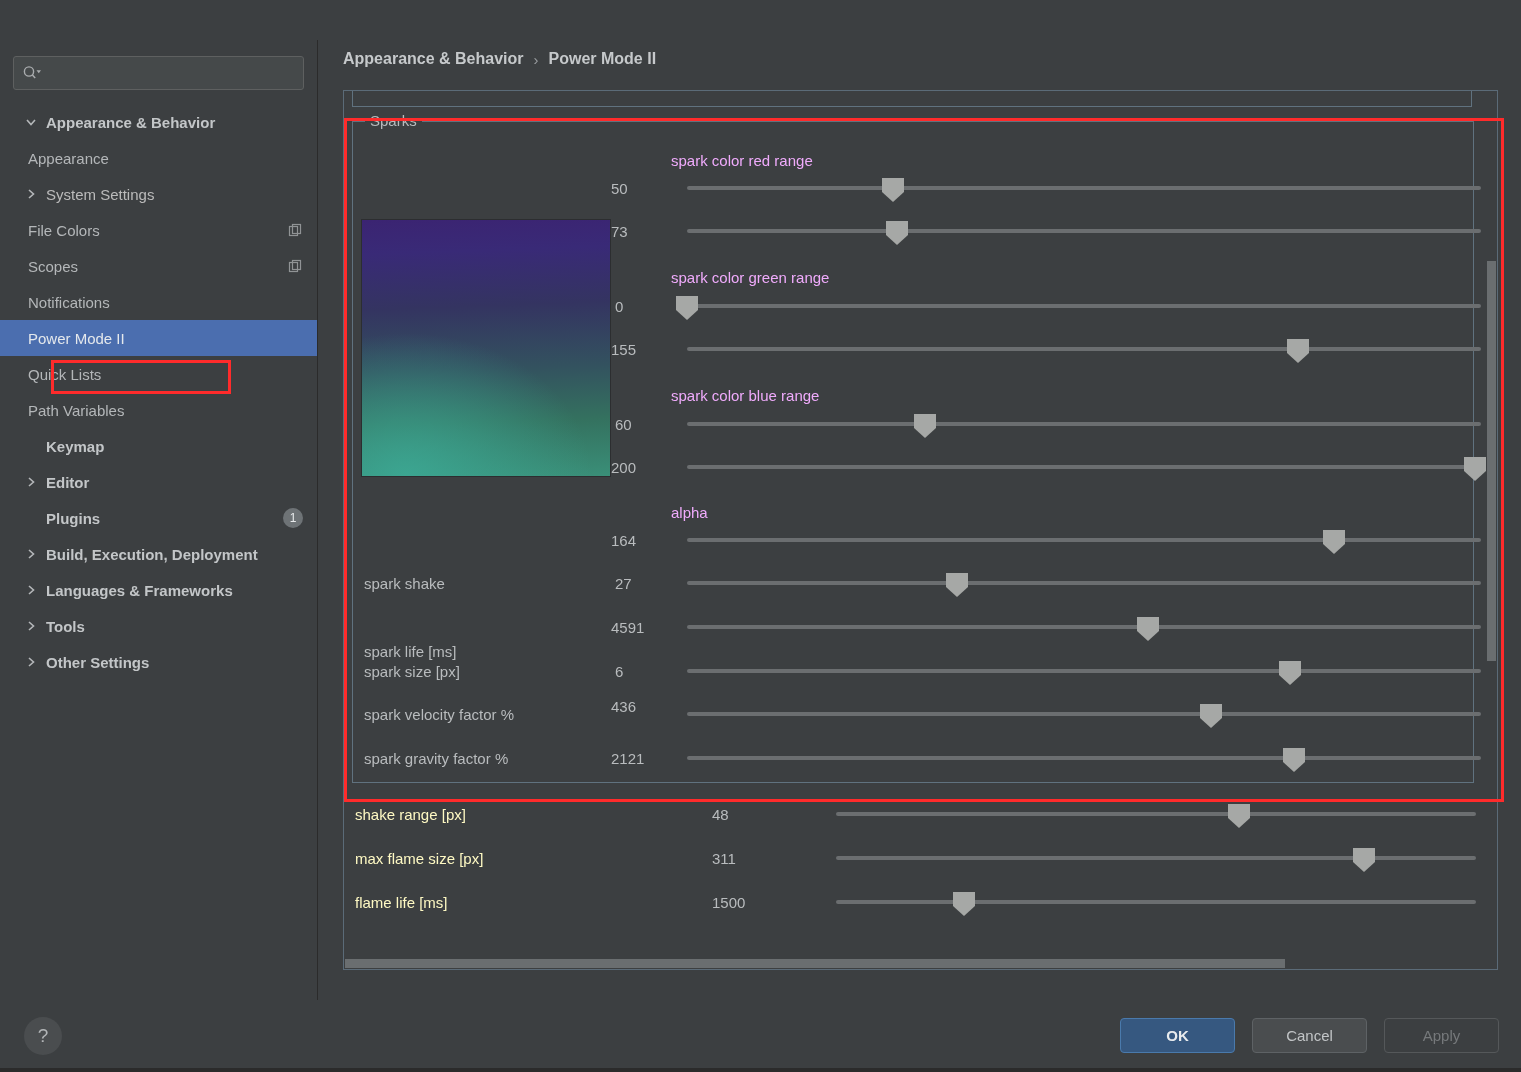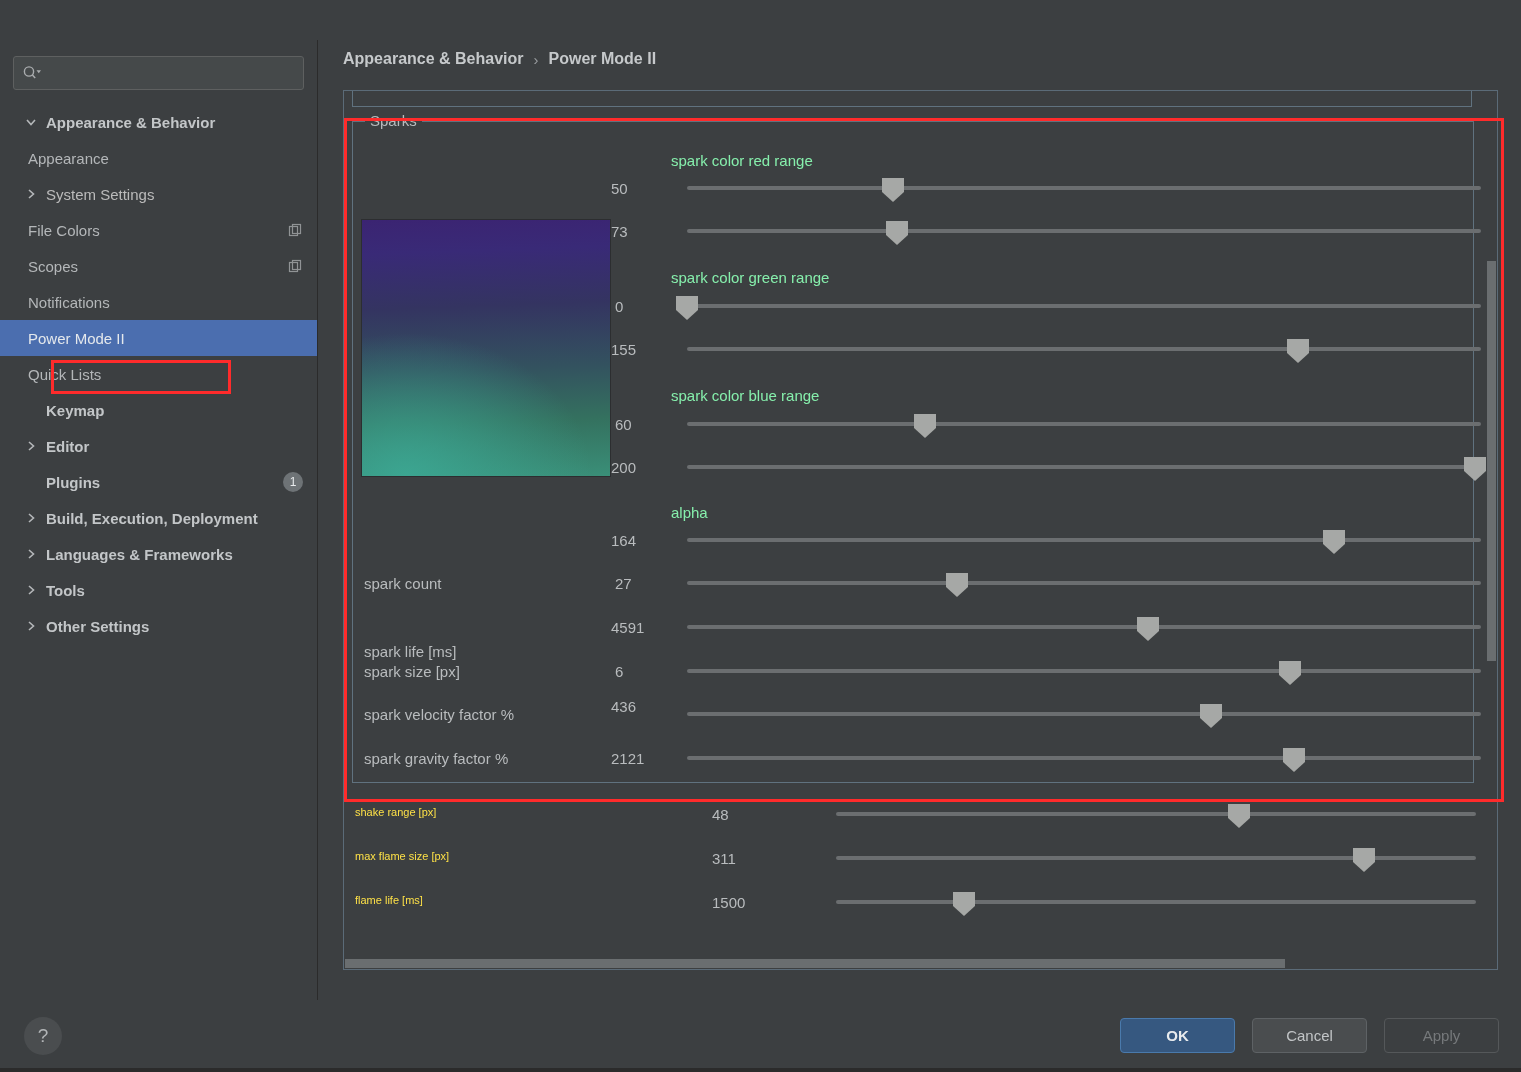"spark color red range" .sec-title { color: #86efac -> #f0abfc }
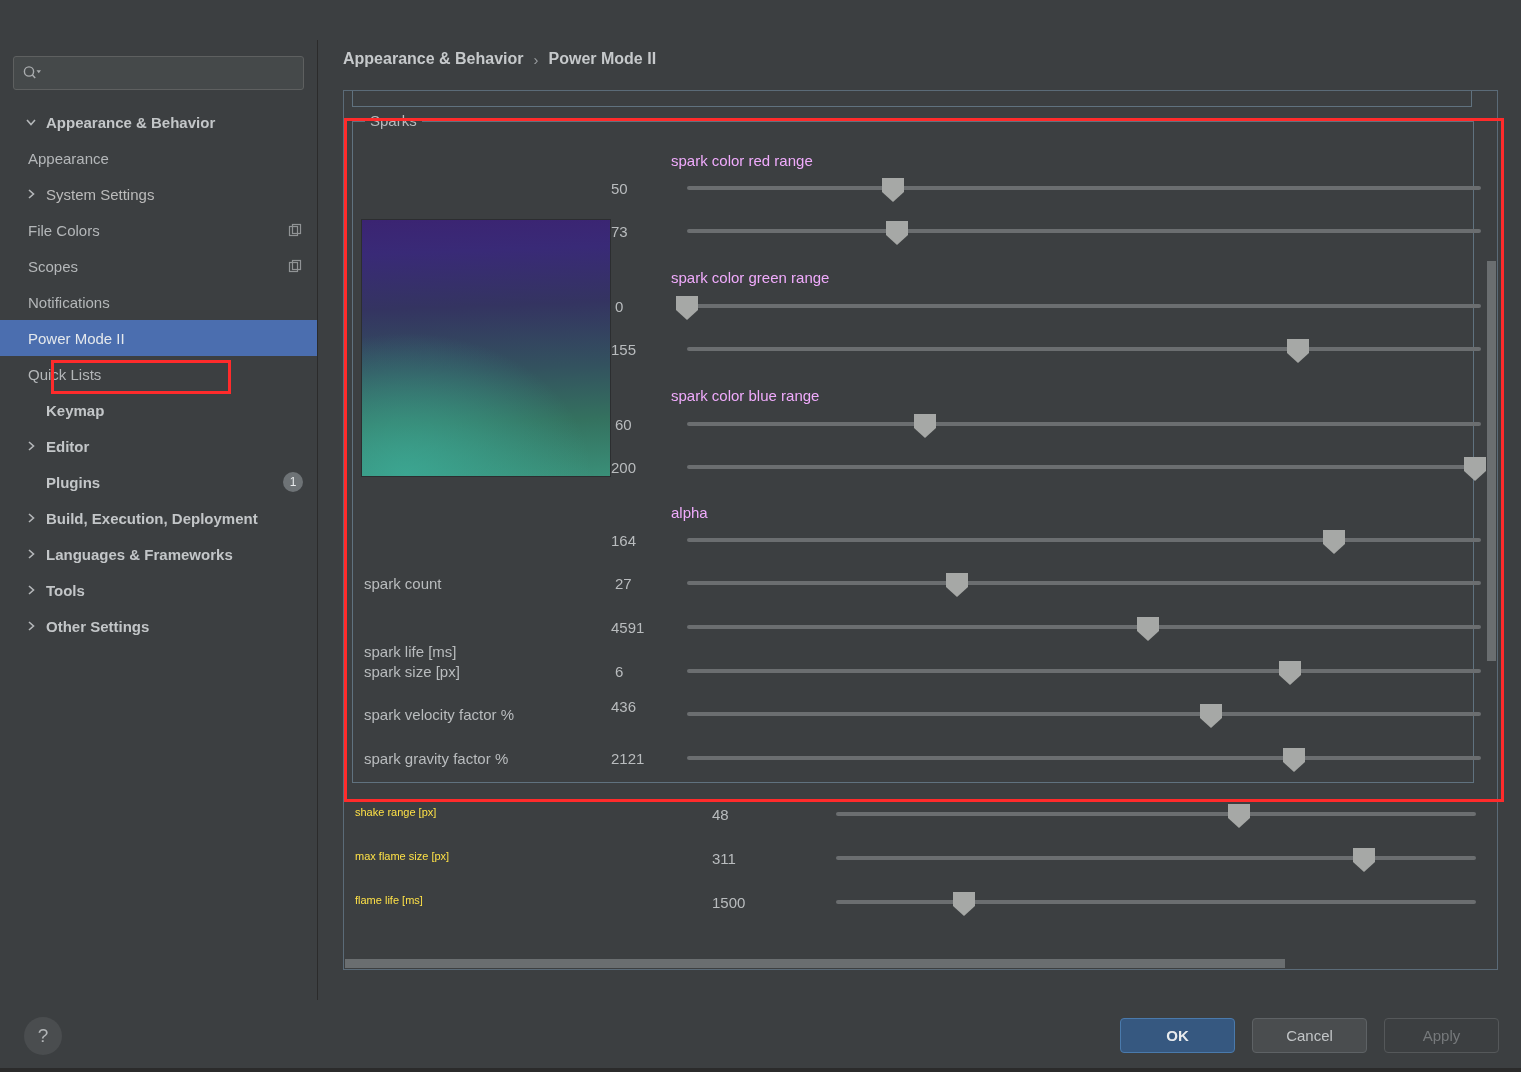"Path Variables" div.tree-row { html: none -> <div> <span>Path Variables</span> </div> }
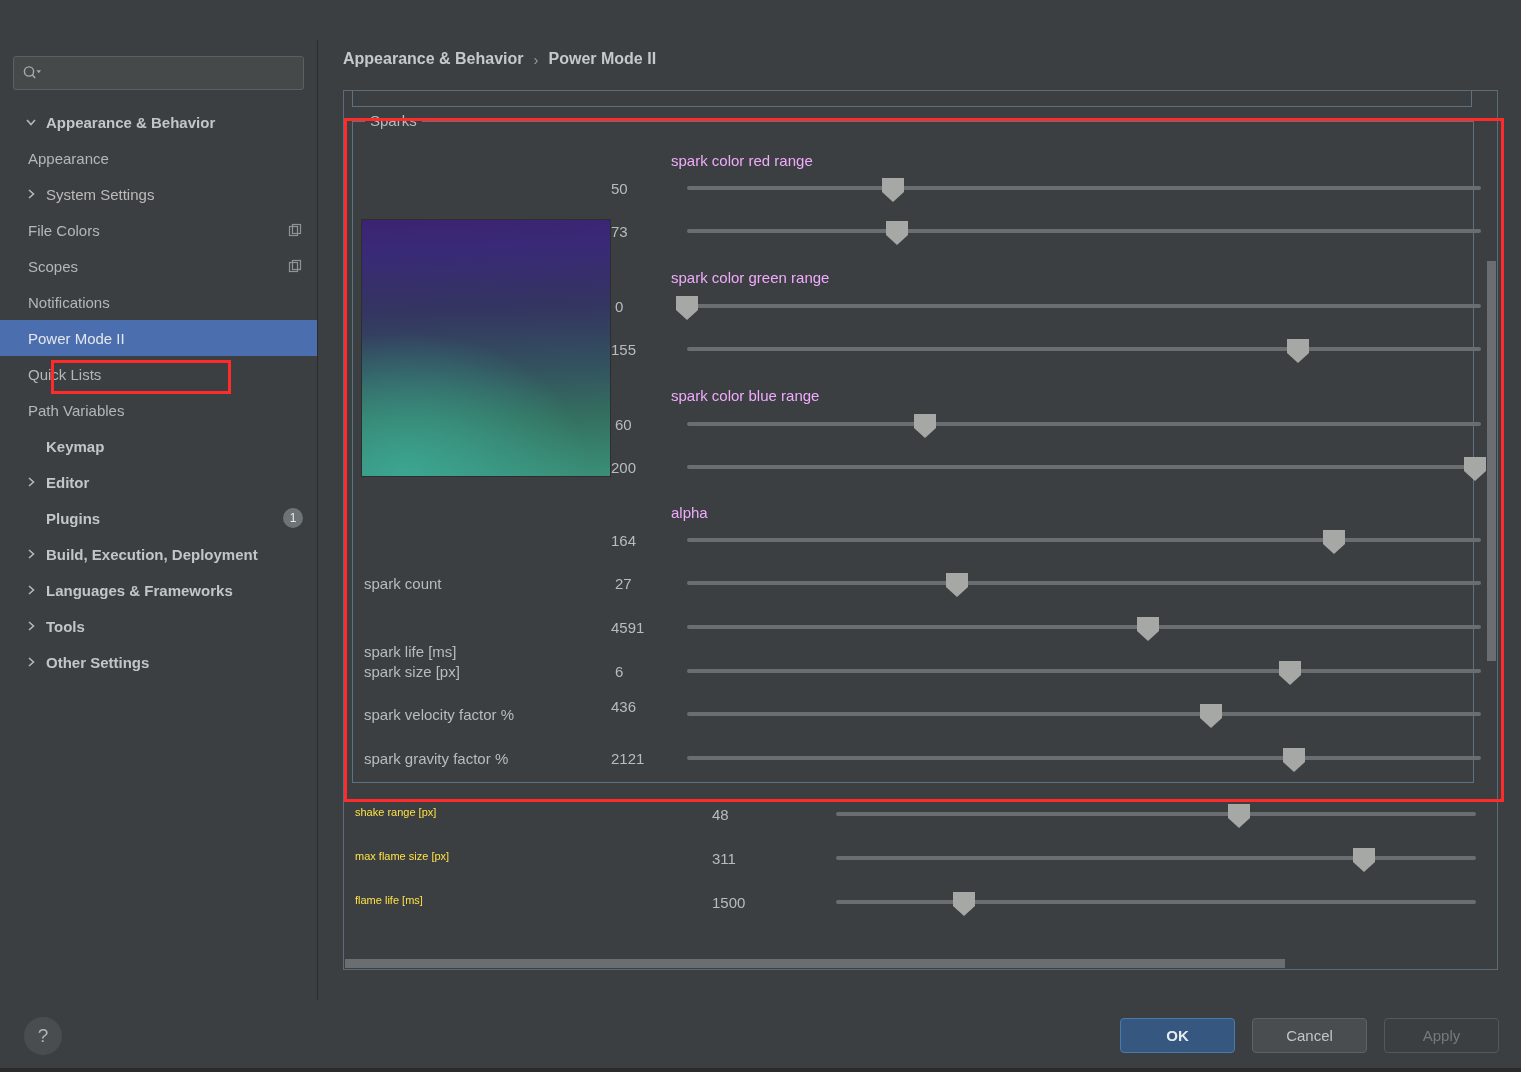"spark count" div.row-label { text: count -> shake }
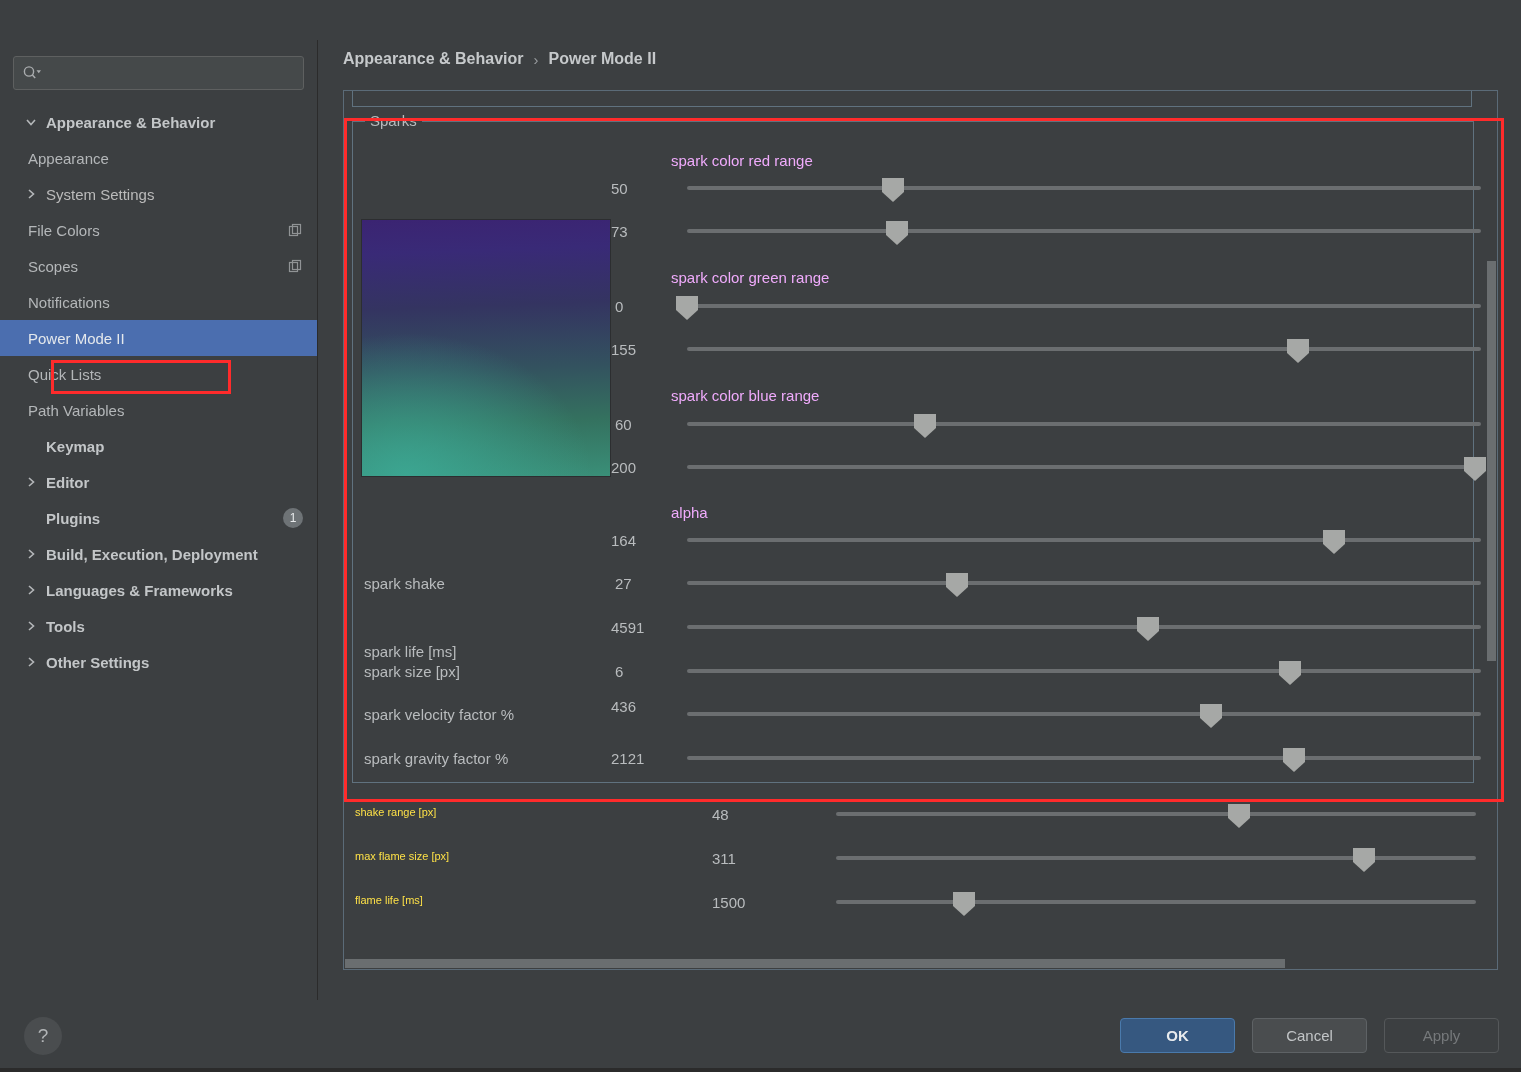"shake range [px]" .lrow-label { color: #fde047 -> #fef9c3; font-size: 11px -> 15px }
